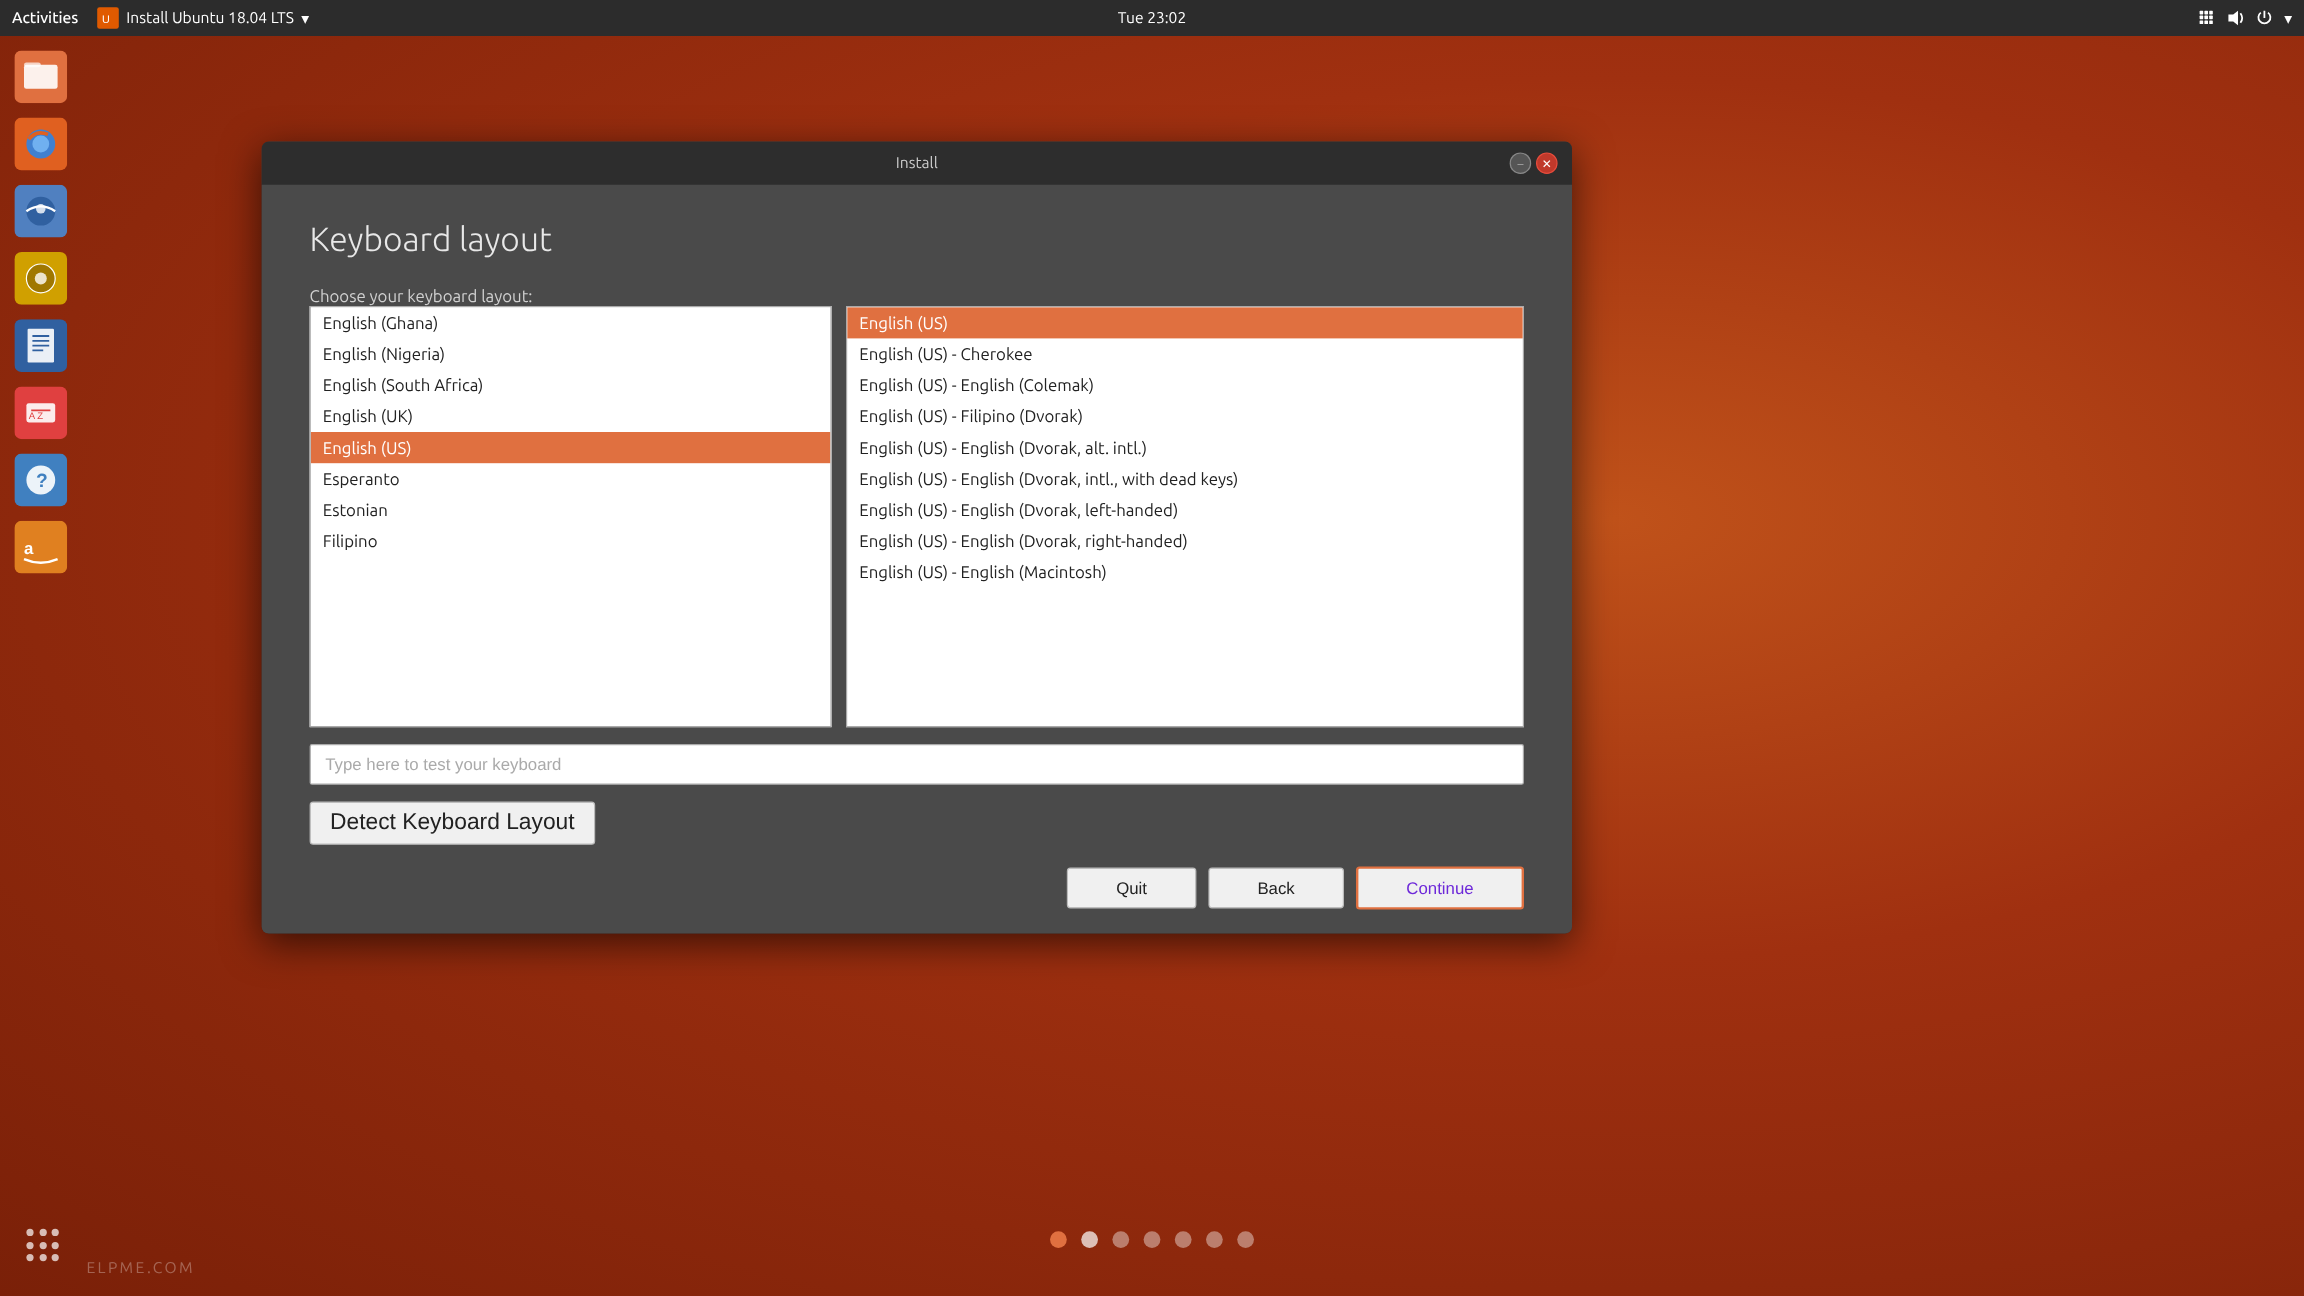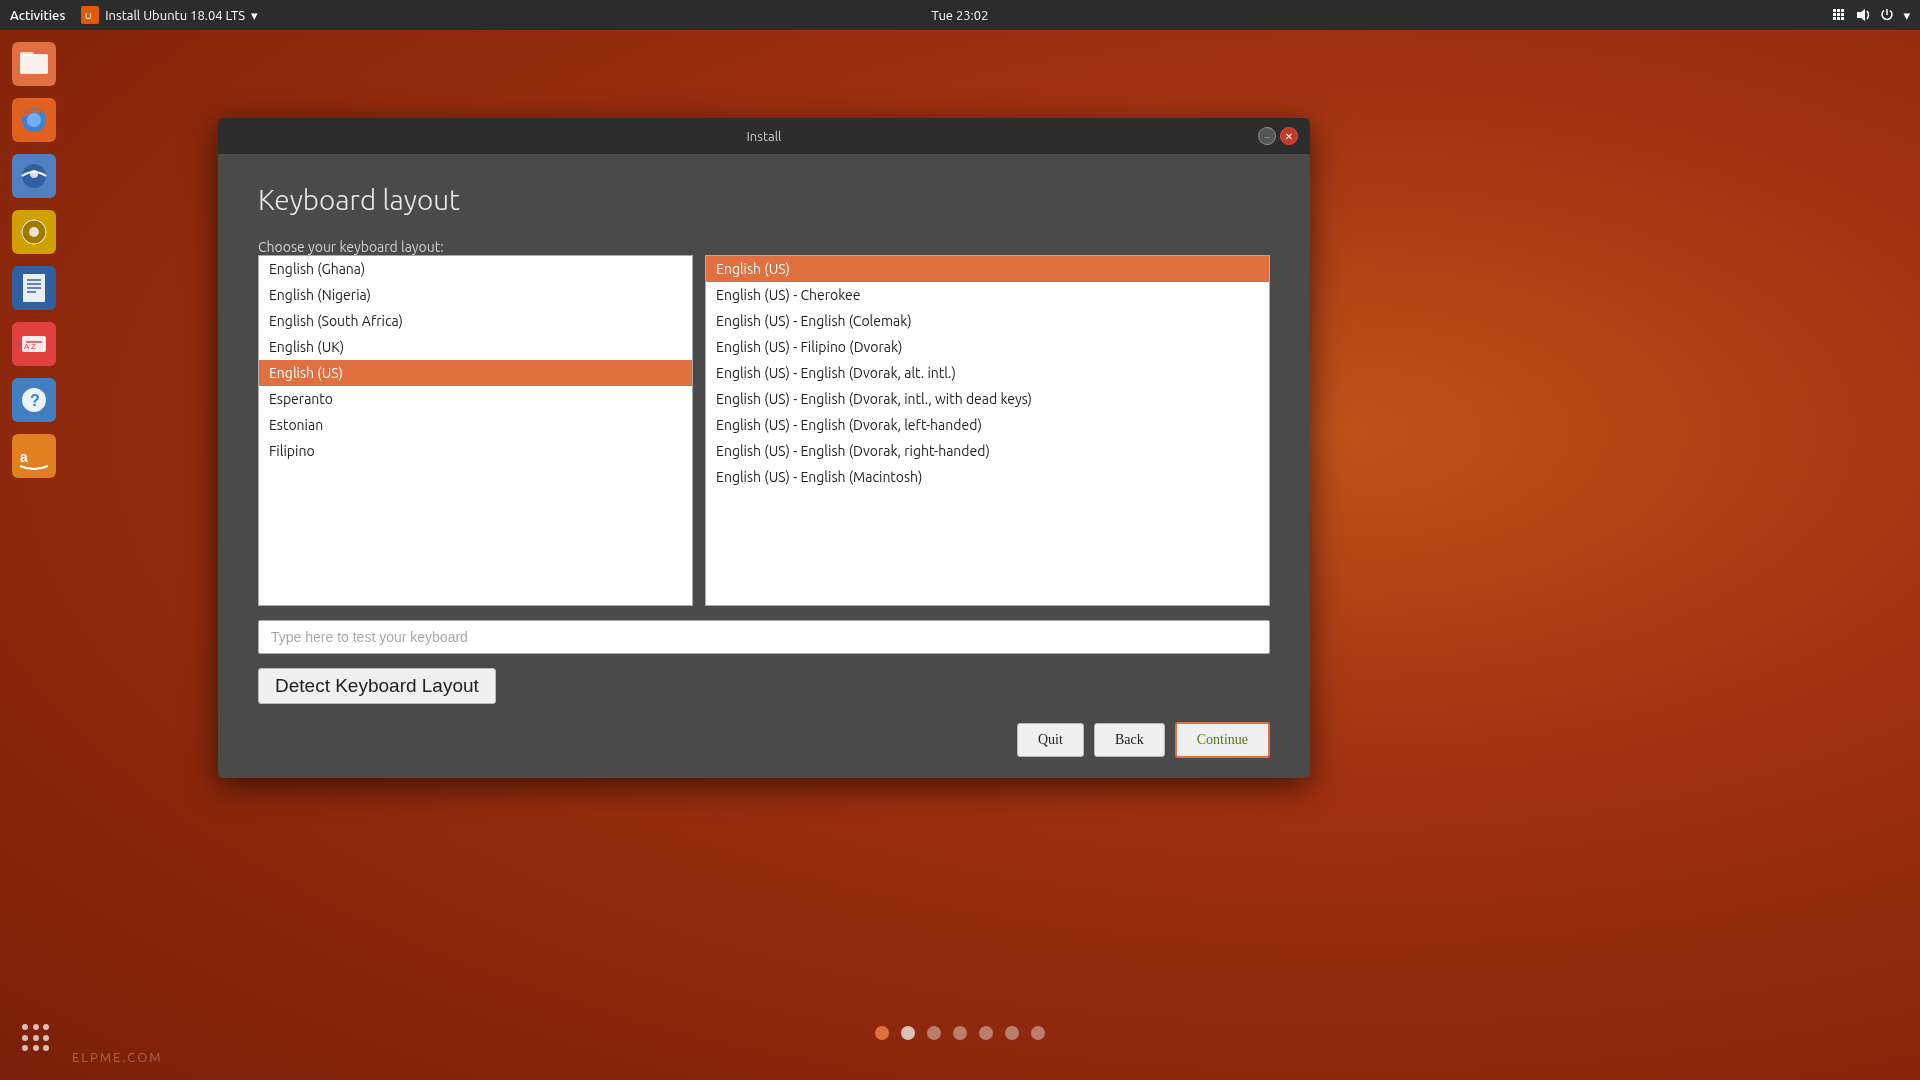"Quit" .nav-btn { font-family: Liberation Serif, serif -> none; padding: 8px 20px -> 8px 40px }
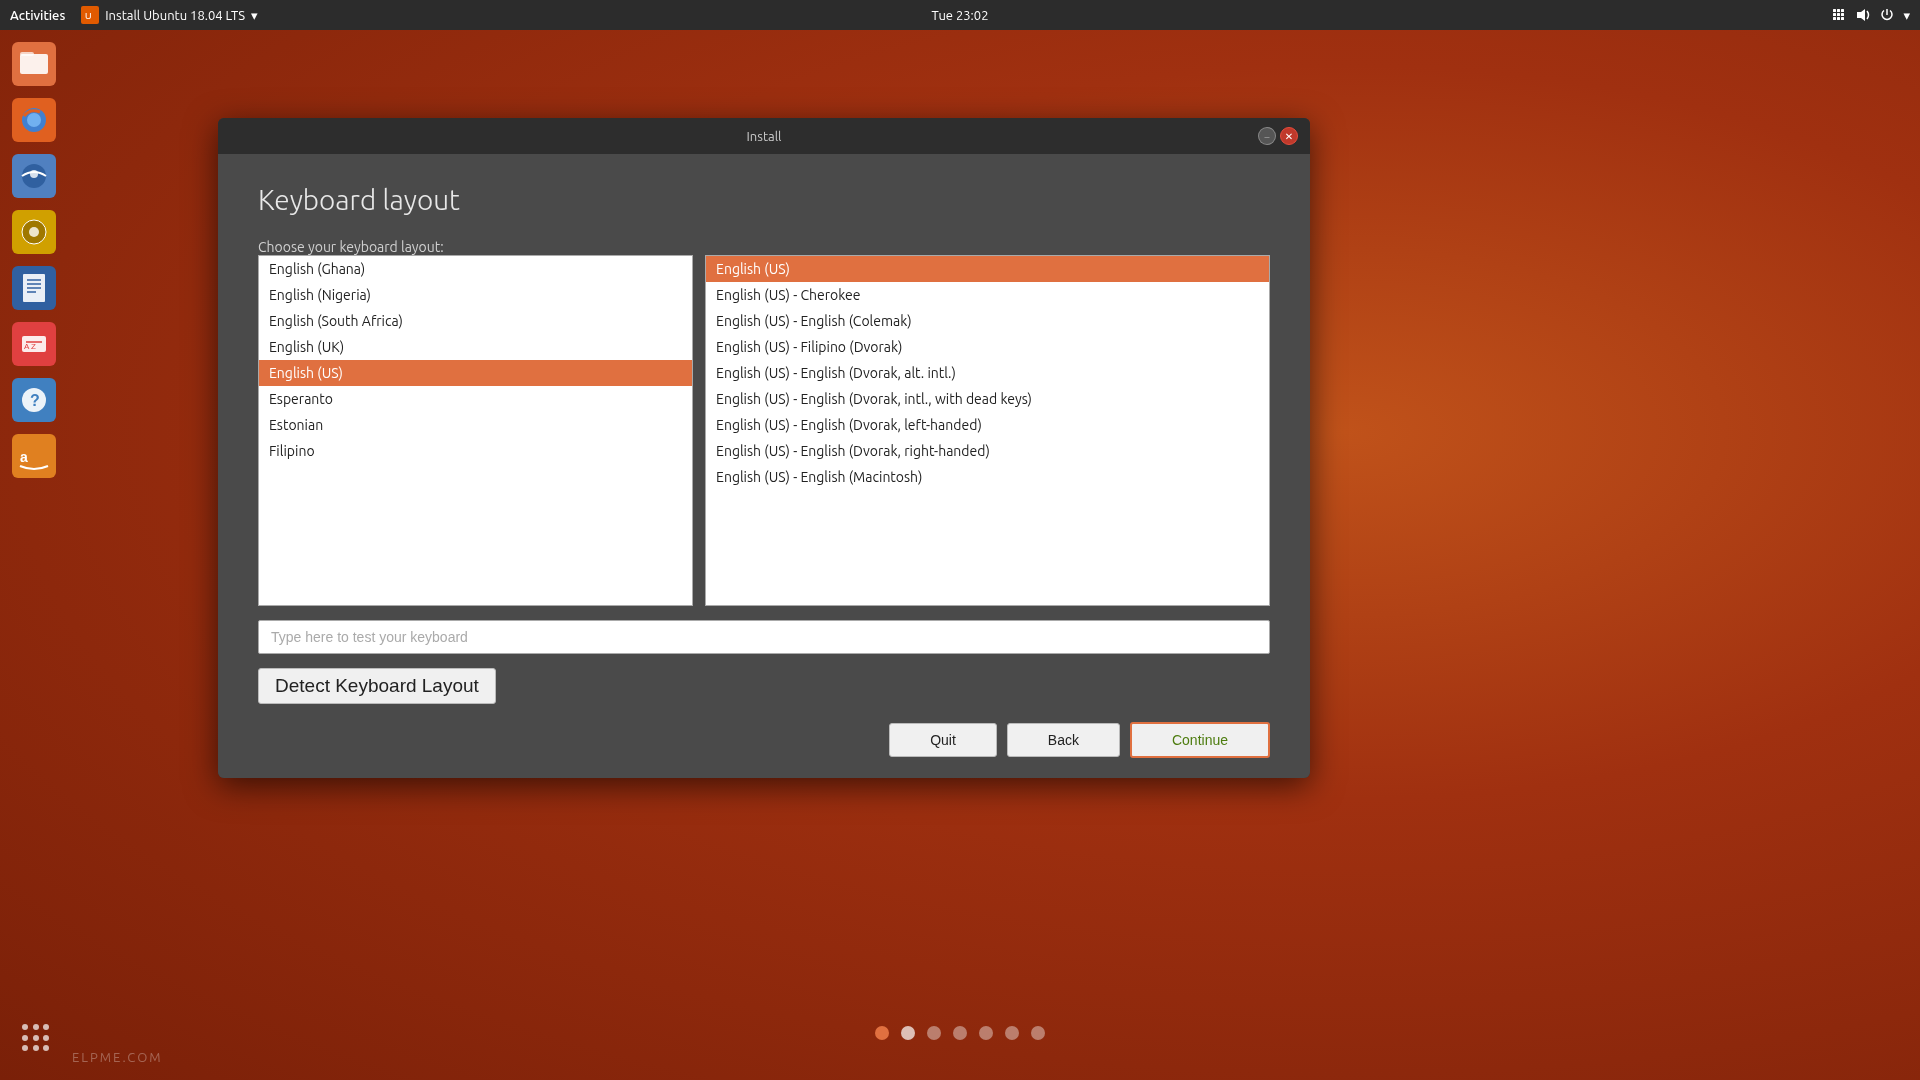"Continue" .nav-btn-continue { color: #4d7c0f -> #6d28d9 }
